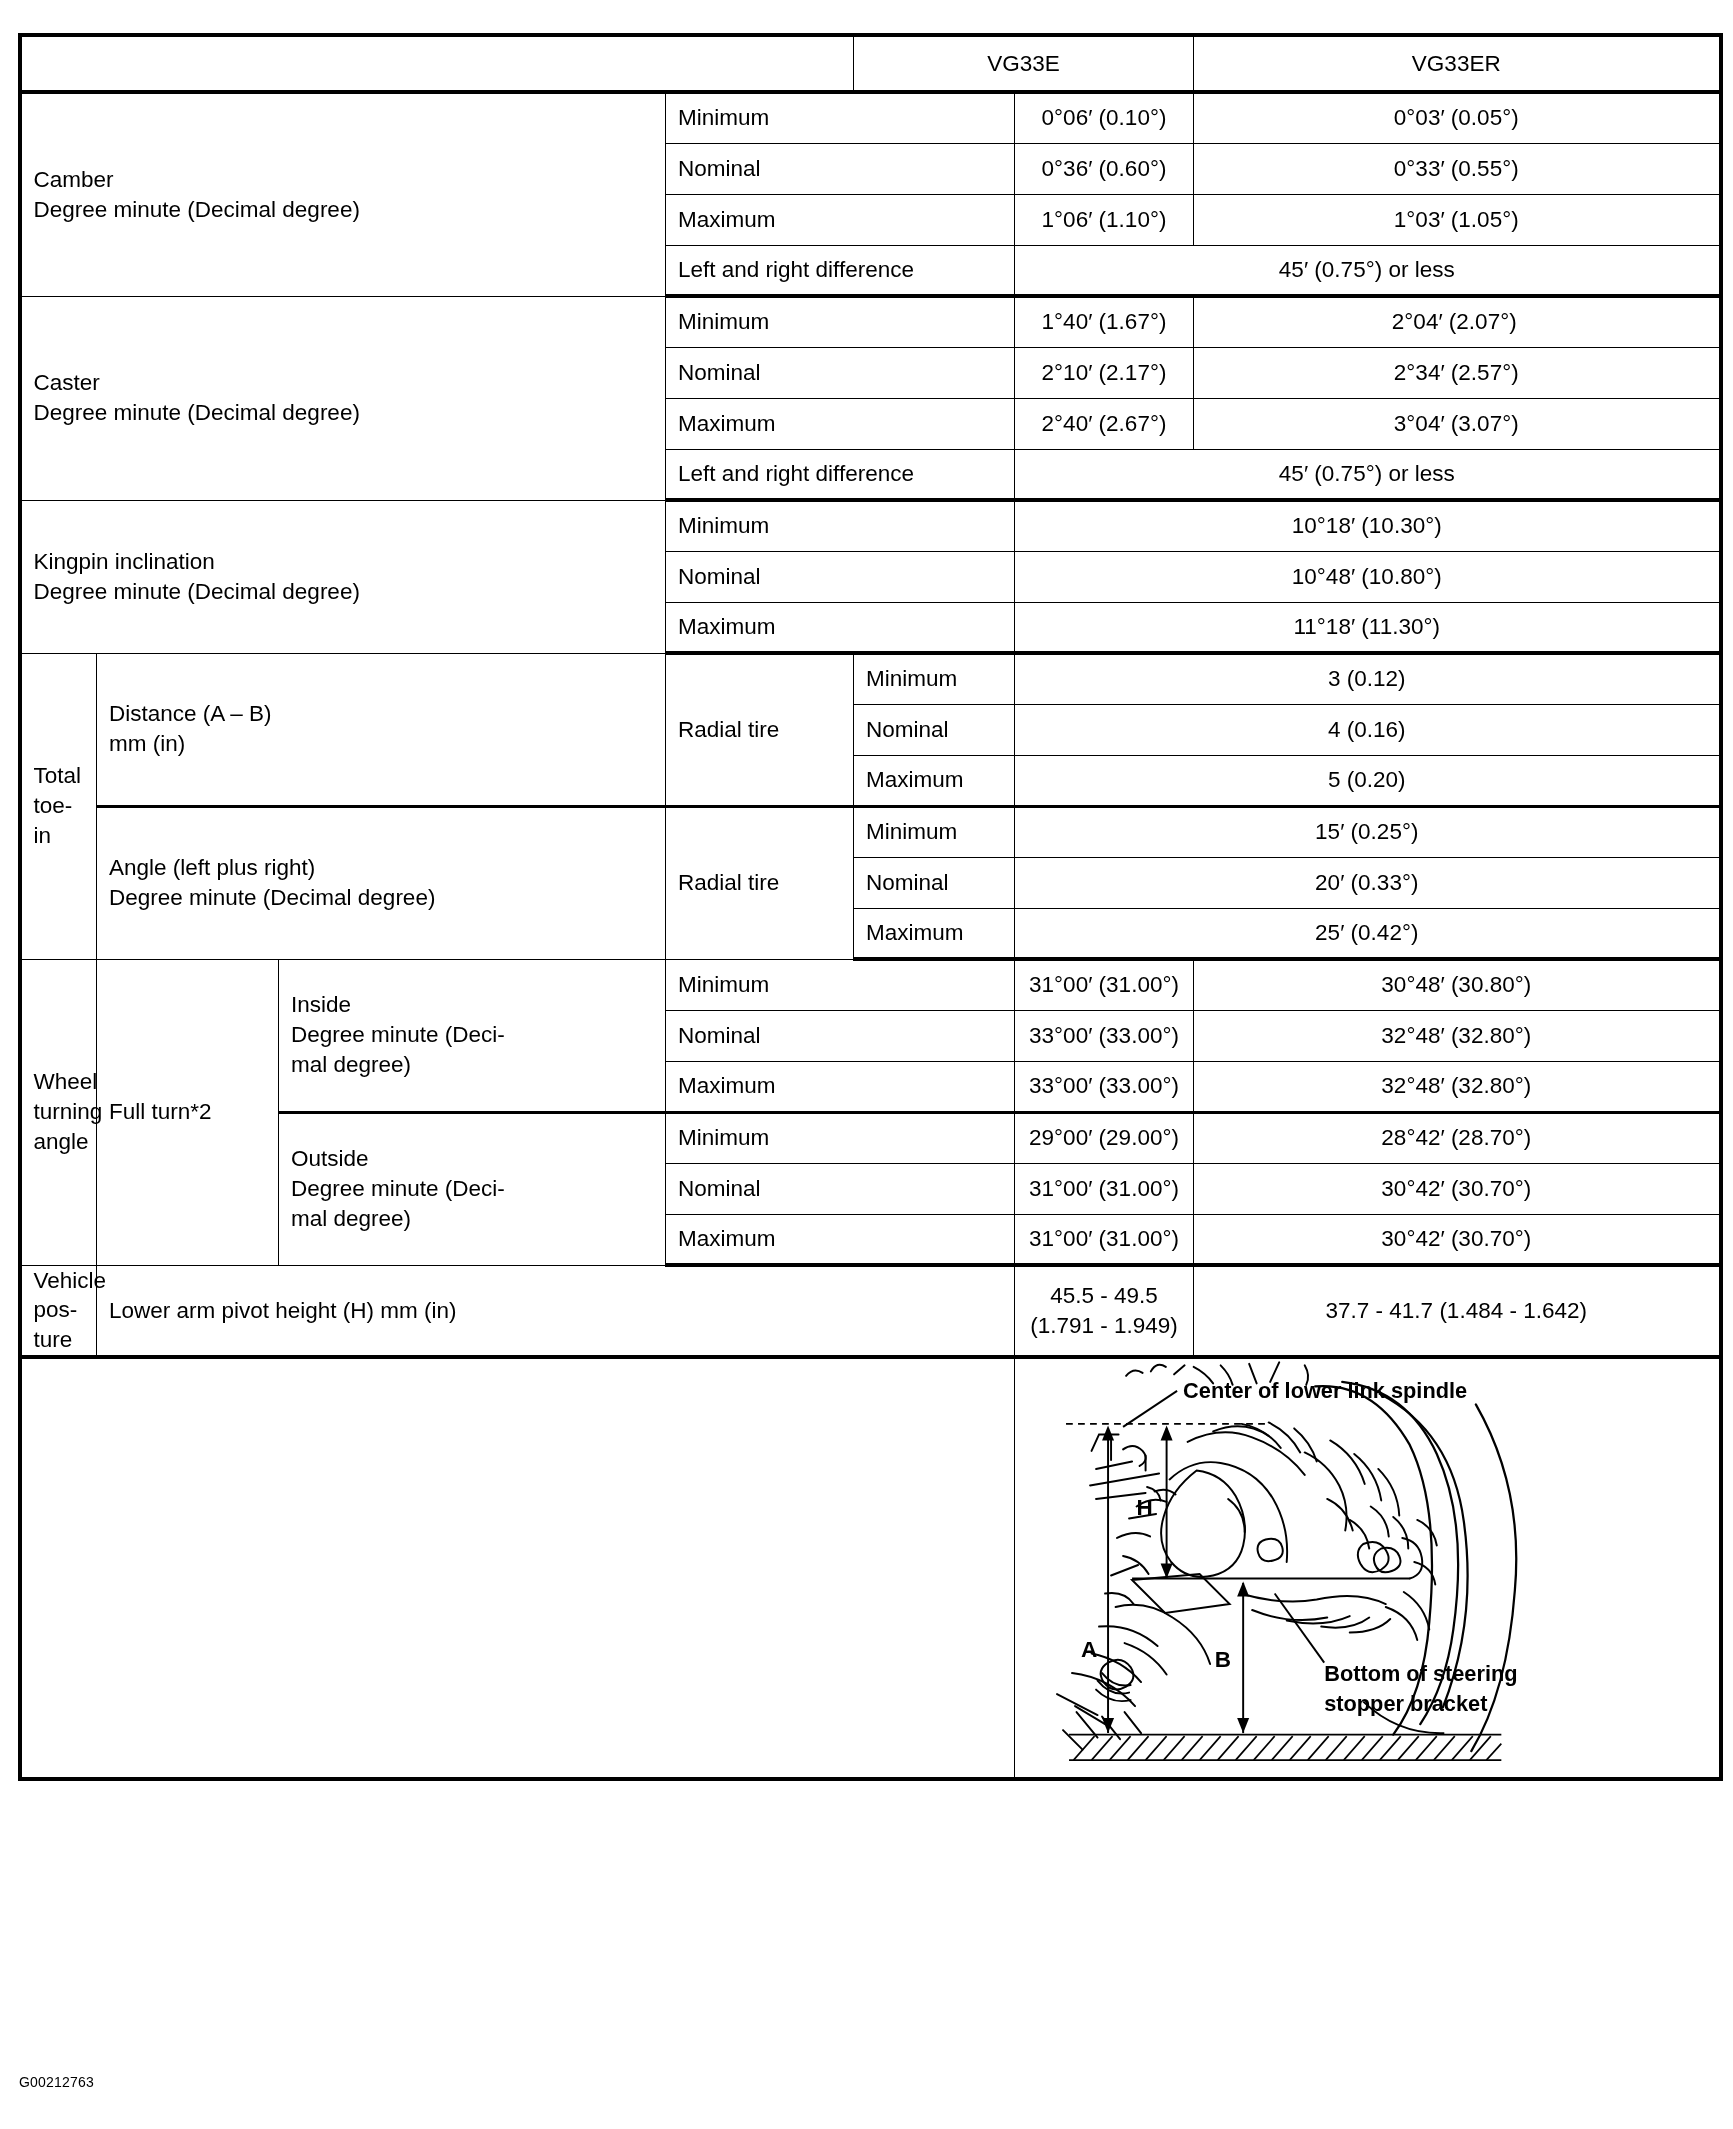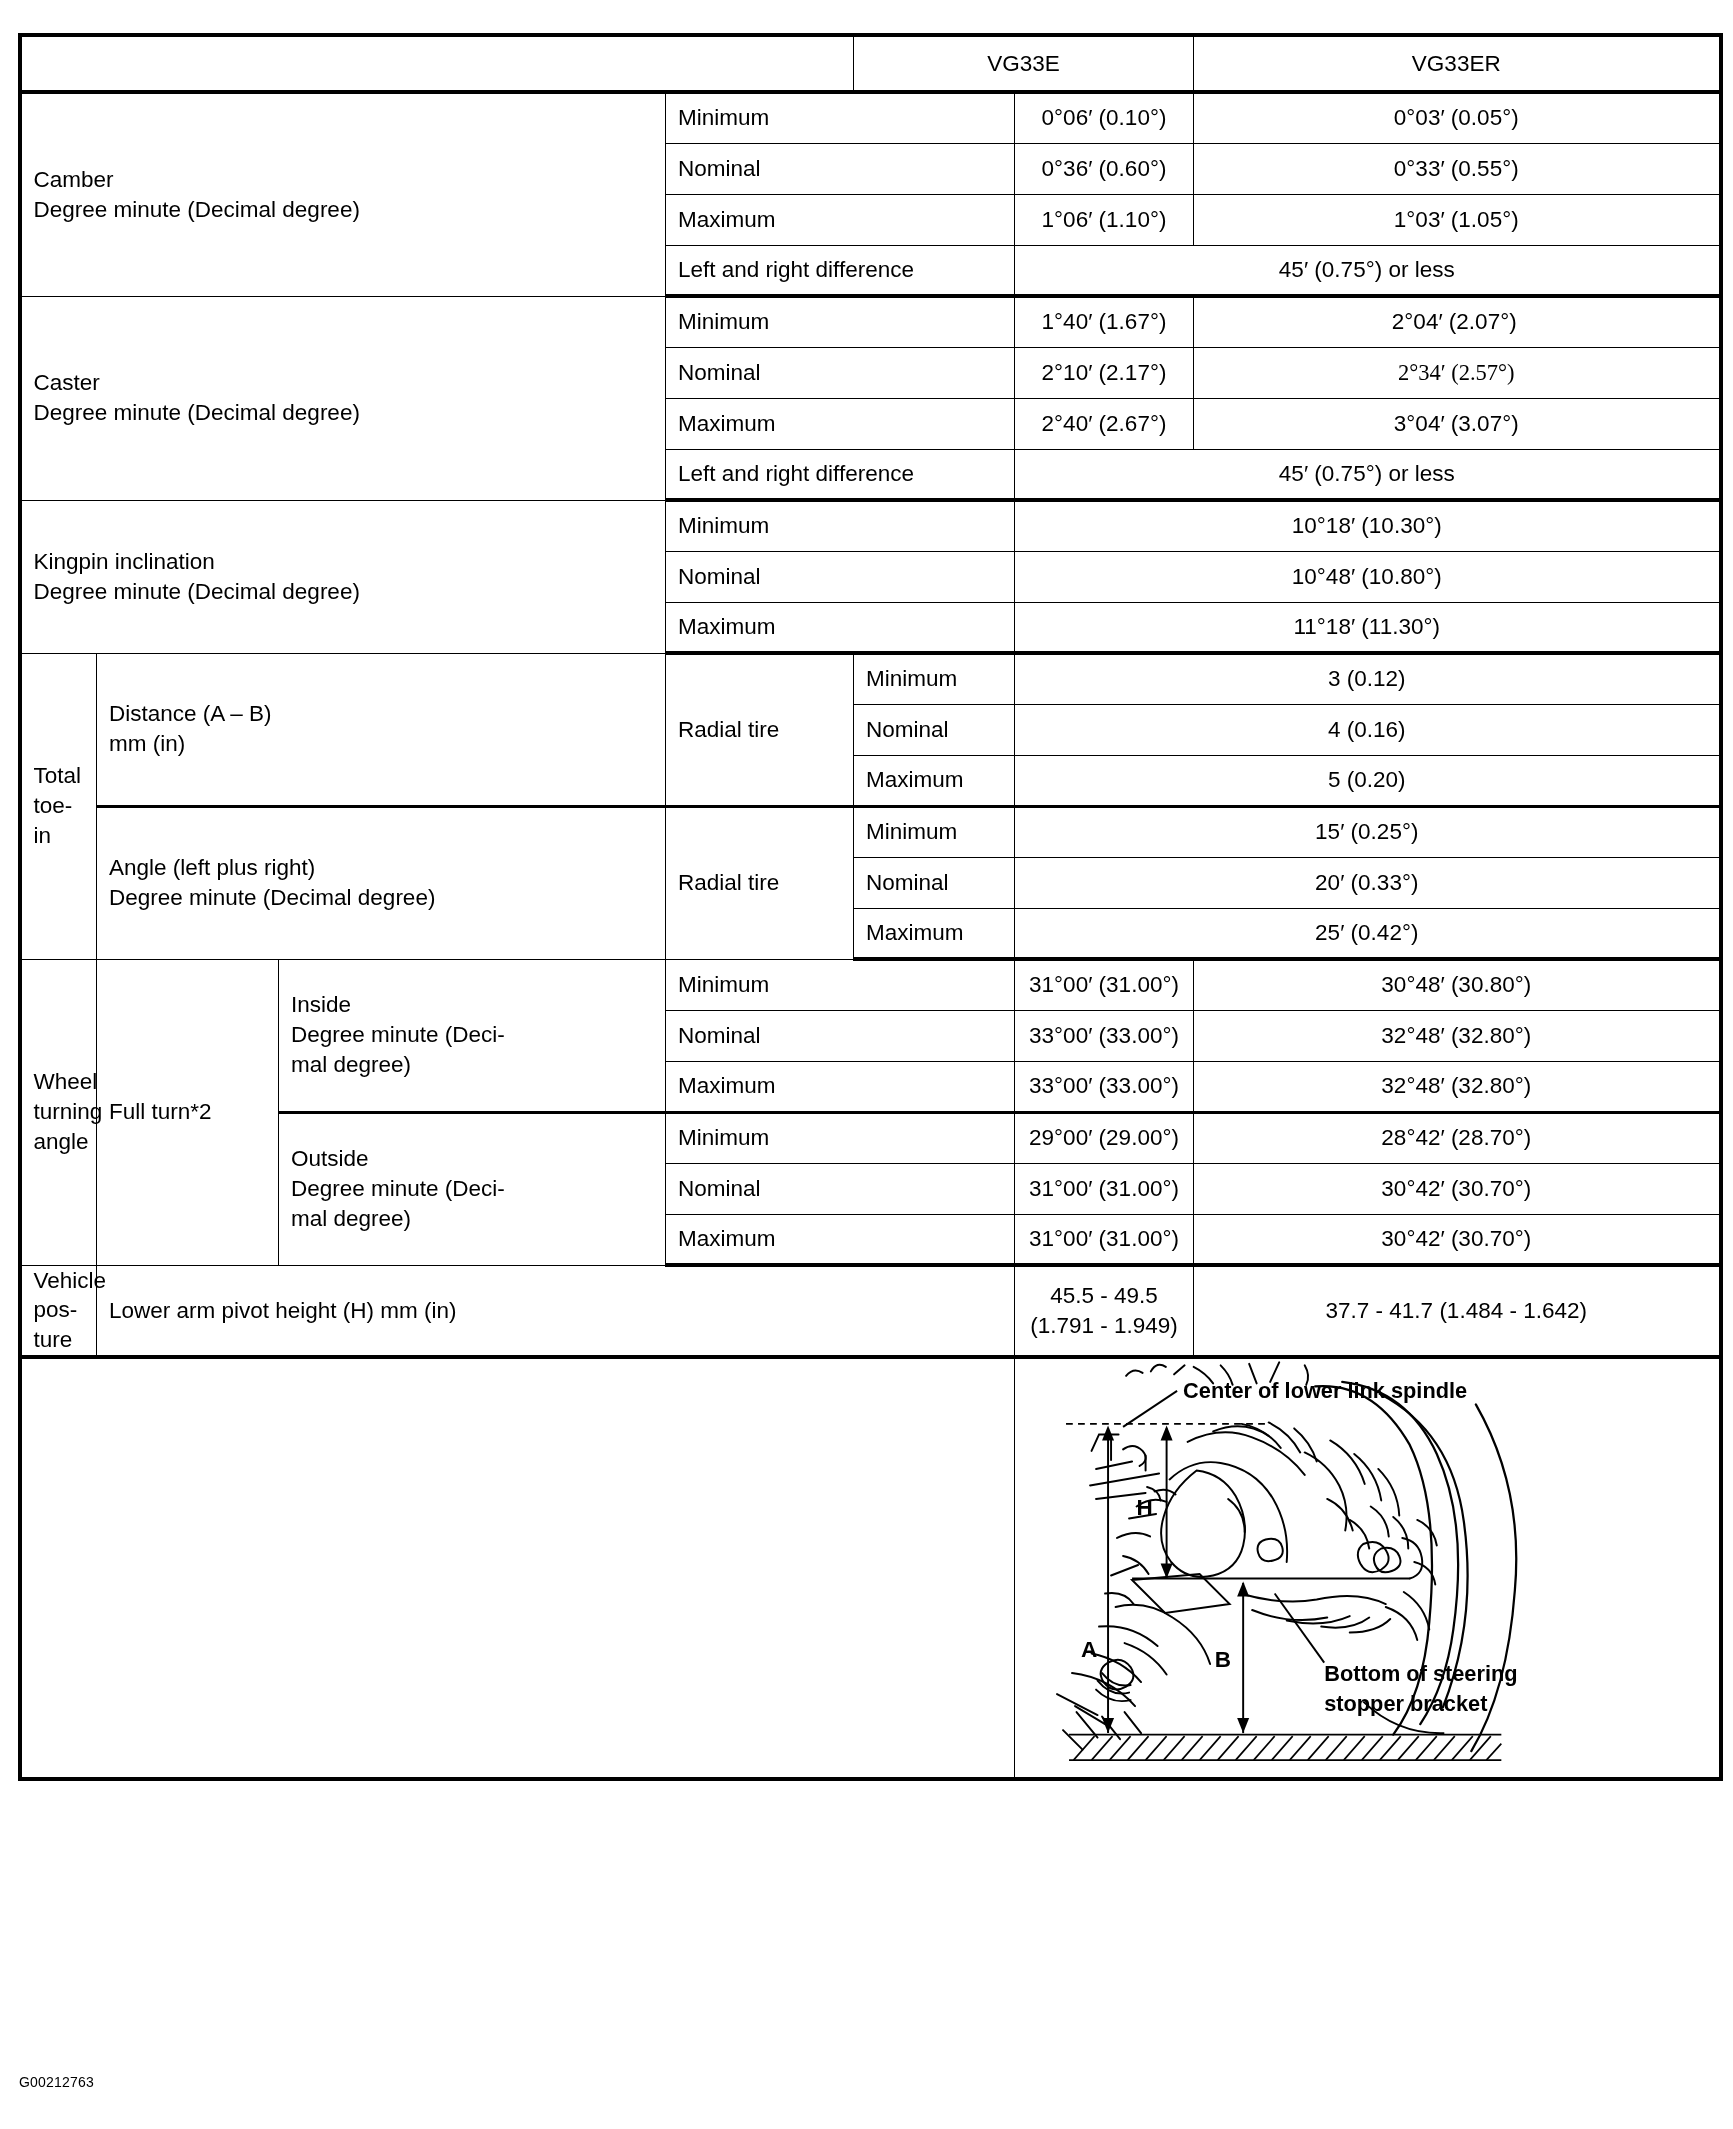"2°34′ (2.57°)" td.c-center { font-family: Liberation Serif, serif -> none }
